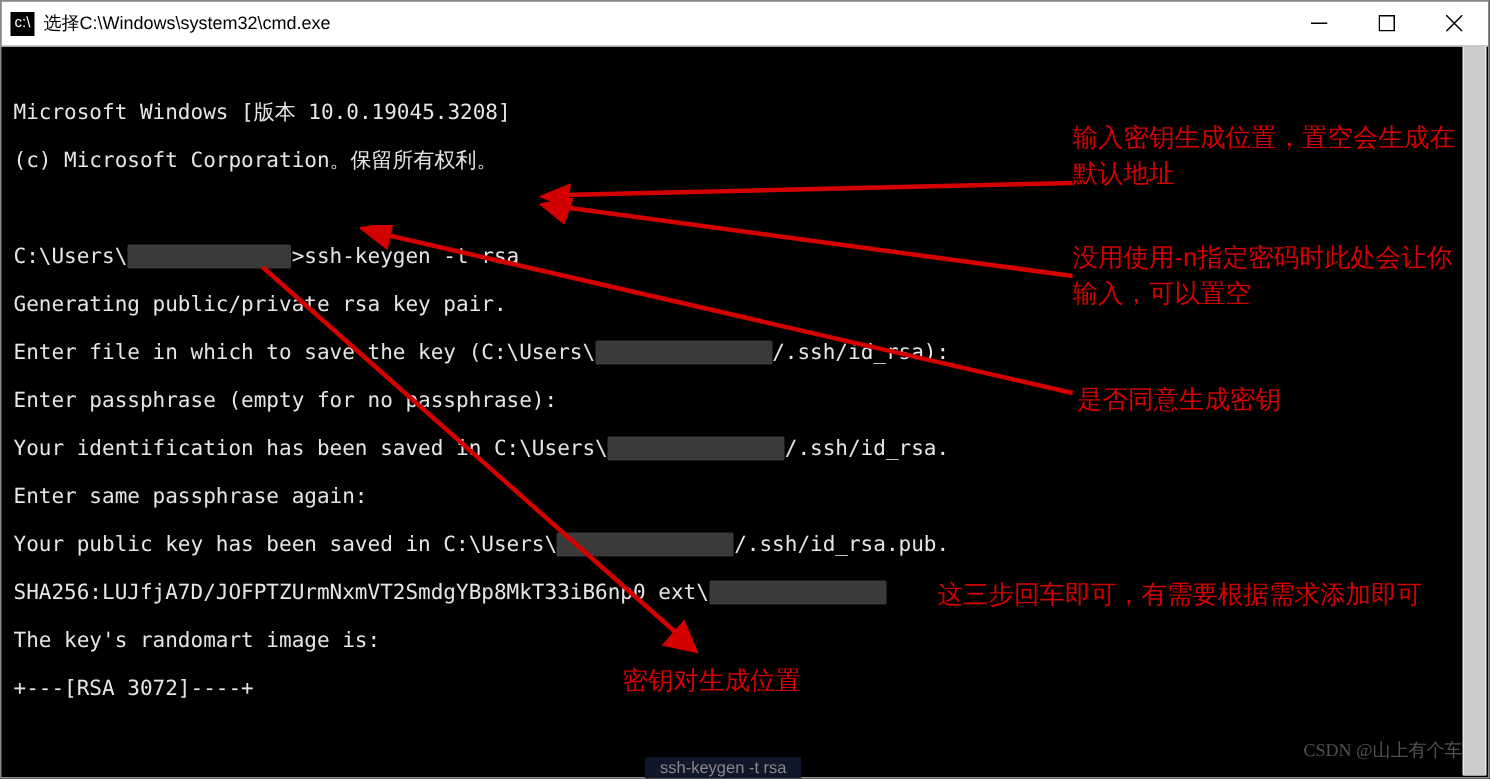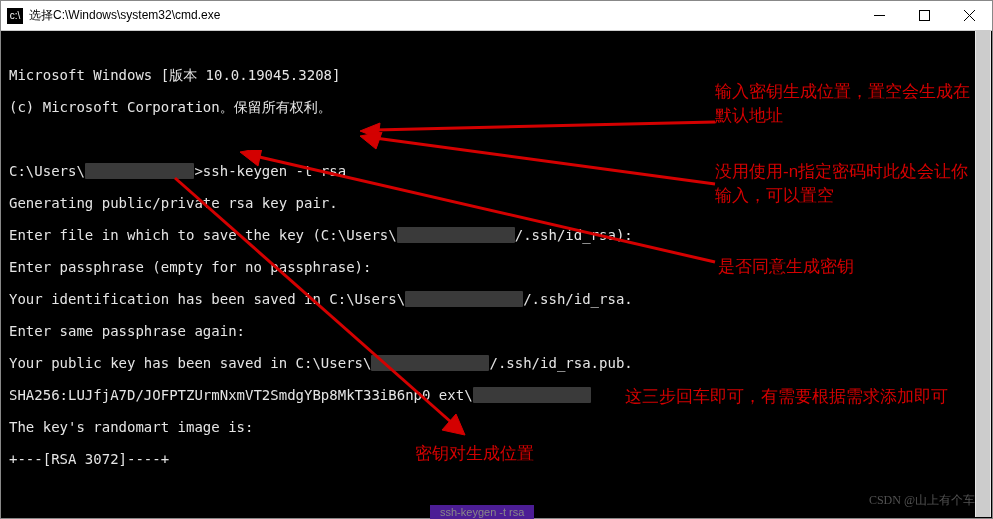"ssh-keygen -t rsa" .bottom-tab { background: #4c1d95 -> #0f172a }
